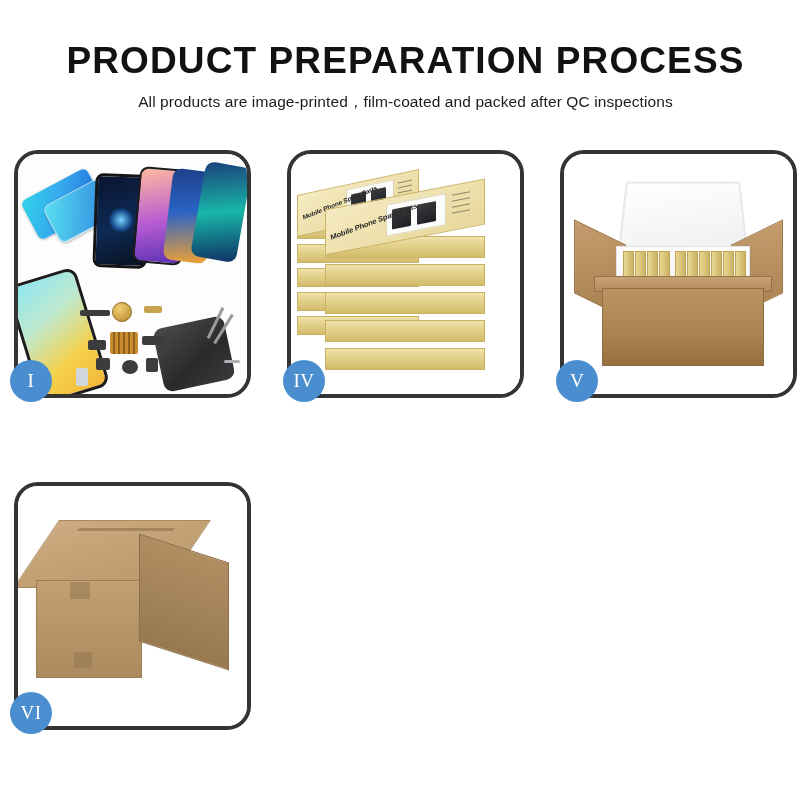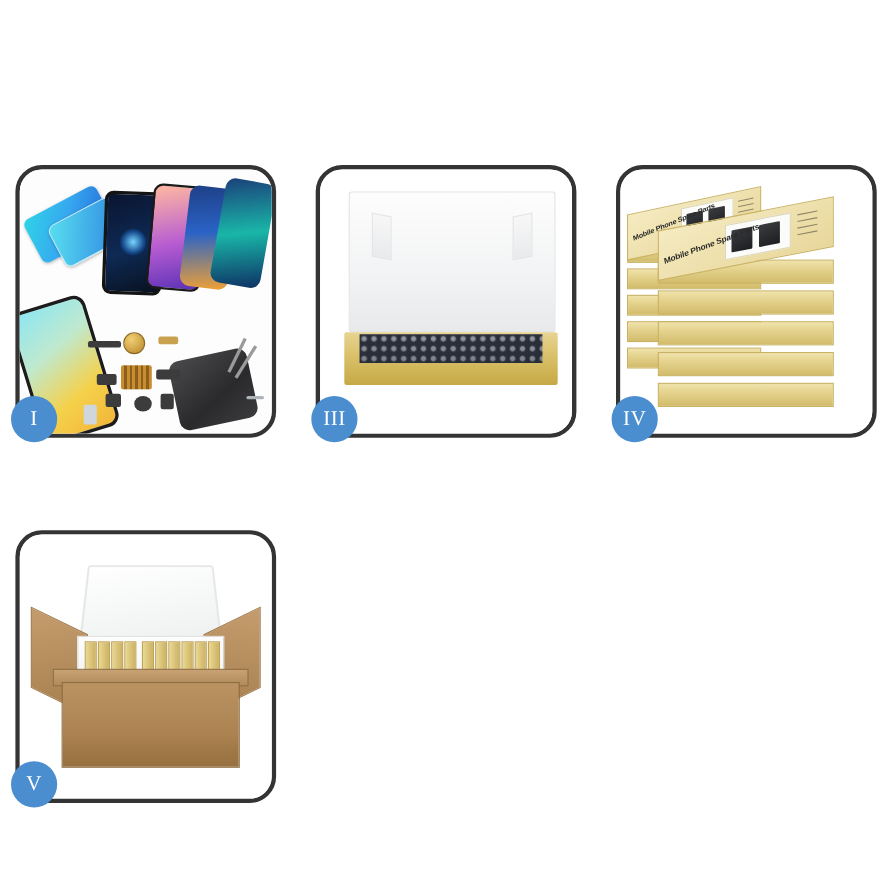"PRODUCT PREPARATION PROCESS" div.header { html: none -> <div> <div>PRODUCT PREPARATION PROCESS</div> <div>All products are image-printed，film-coated and packed after QC inspections</div> </div> }
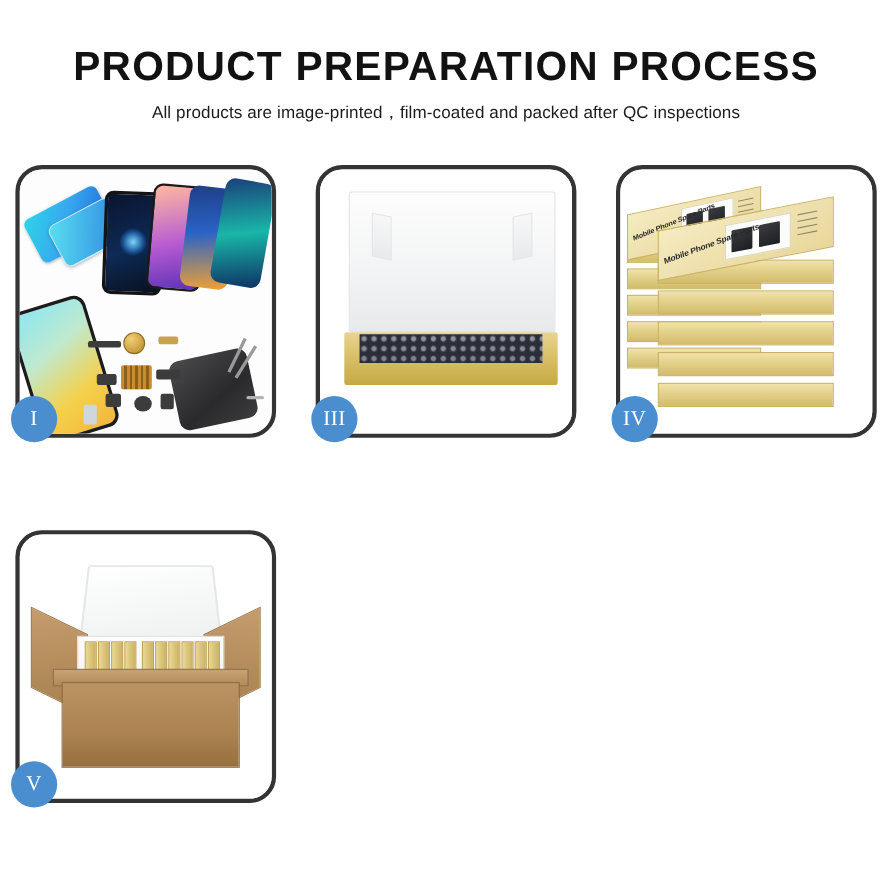"III" div.card { html: <div> <div> <div> <div> <div></div> <div></div> </div> <div> <div></div> </div> </div> </div> <div>III</div> </div> -> none }
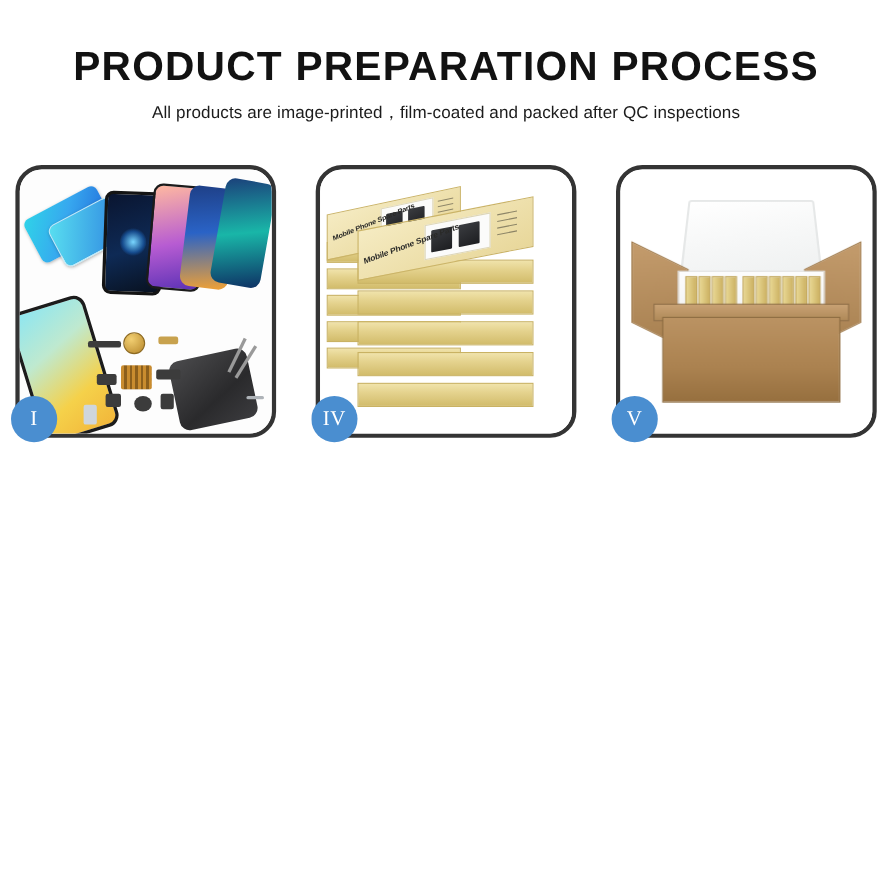"VI" div.card { html: none -> <div> <div> <div> <div></div> <div></div> <div></div> <div></div> <div></div> <div></div> </div> </div> <div>VI</div> </div> }
